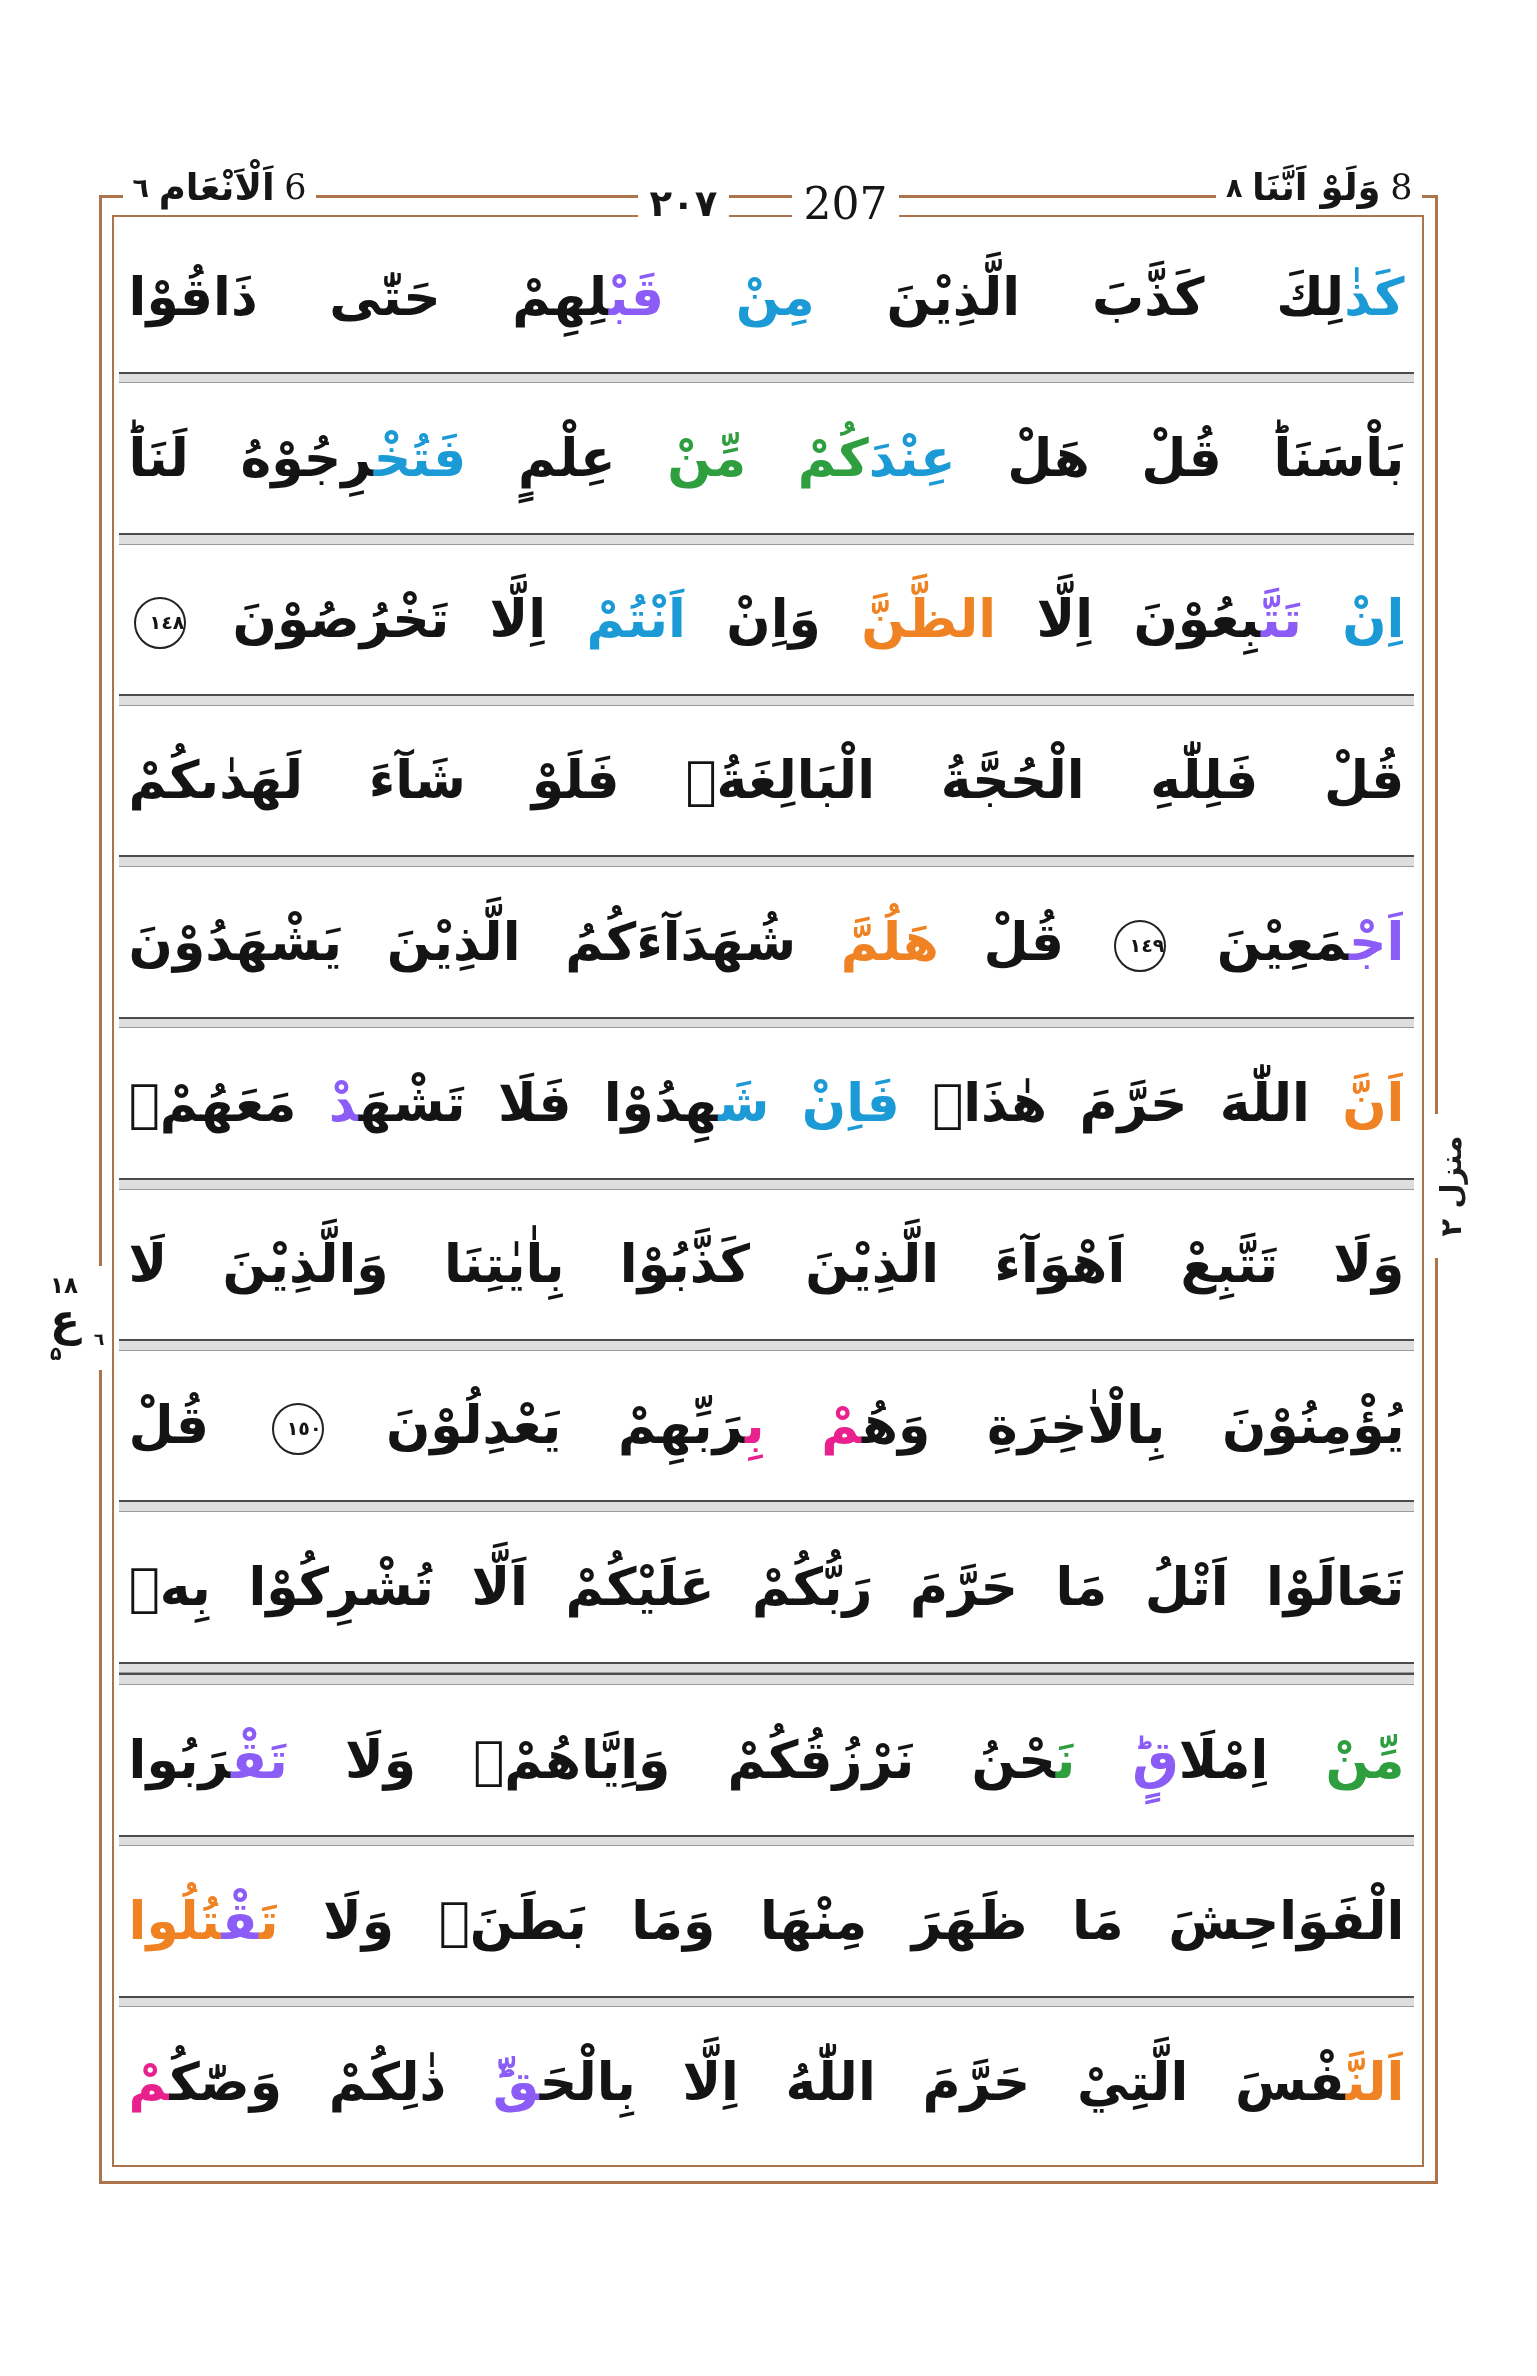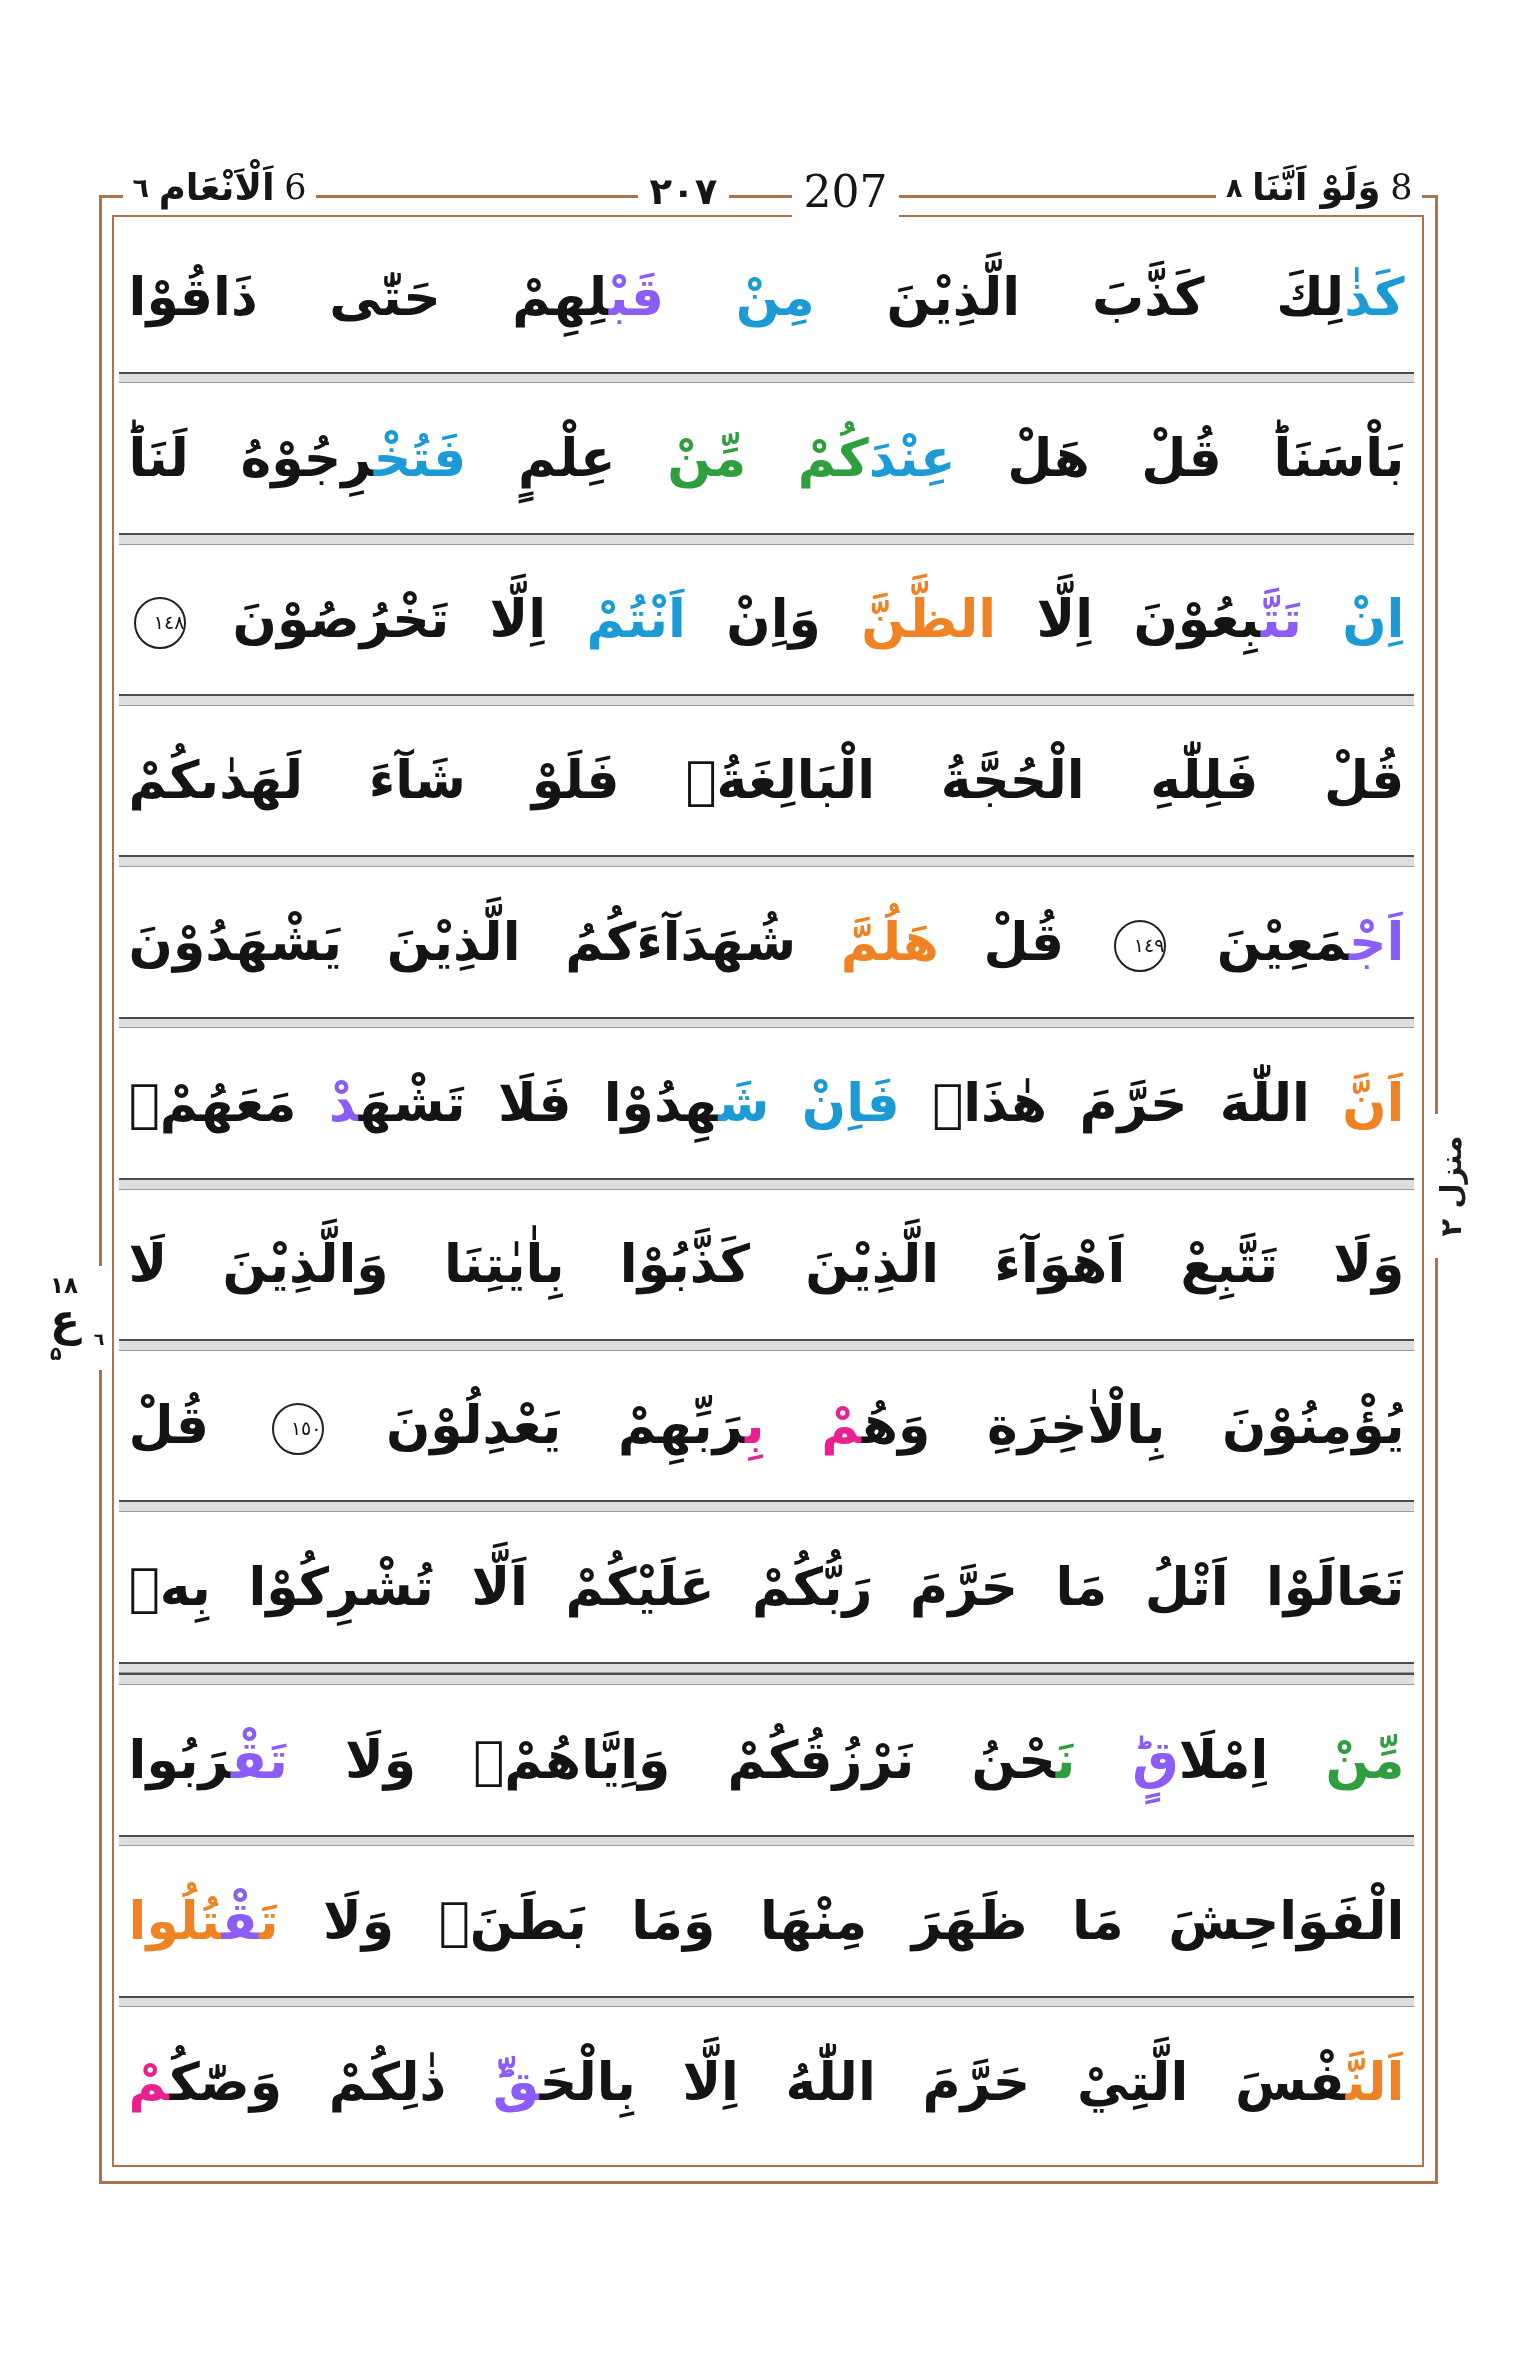"٢٠٧" .hdr-page { margin: 4px auto -> 16px auto }
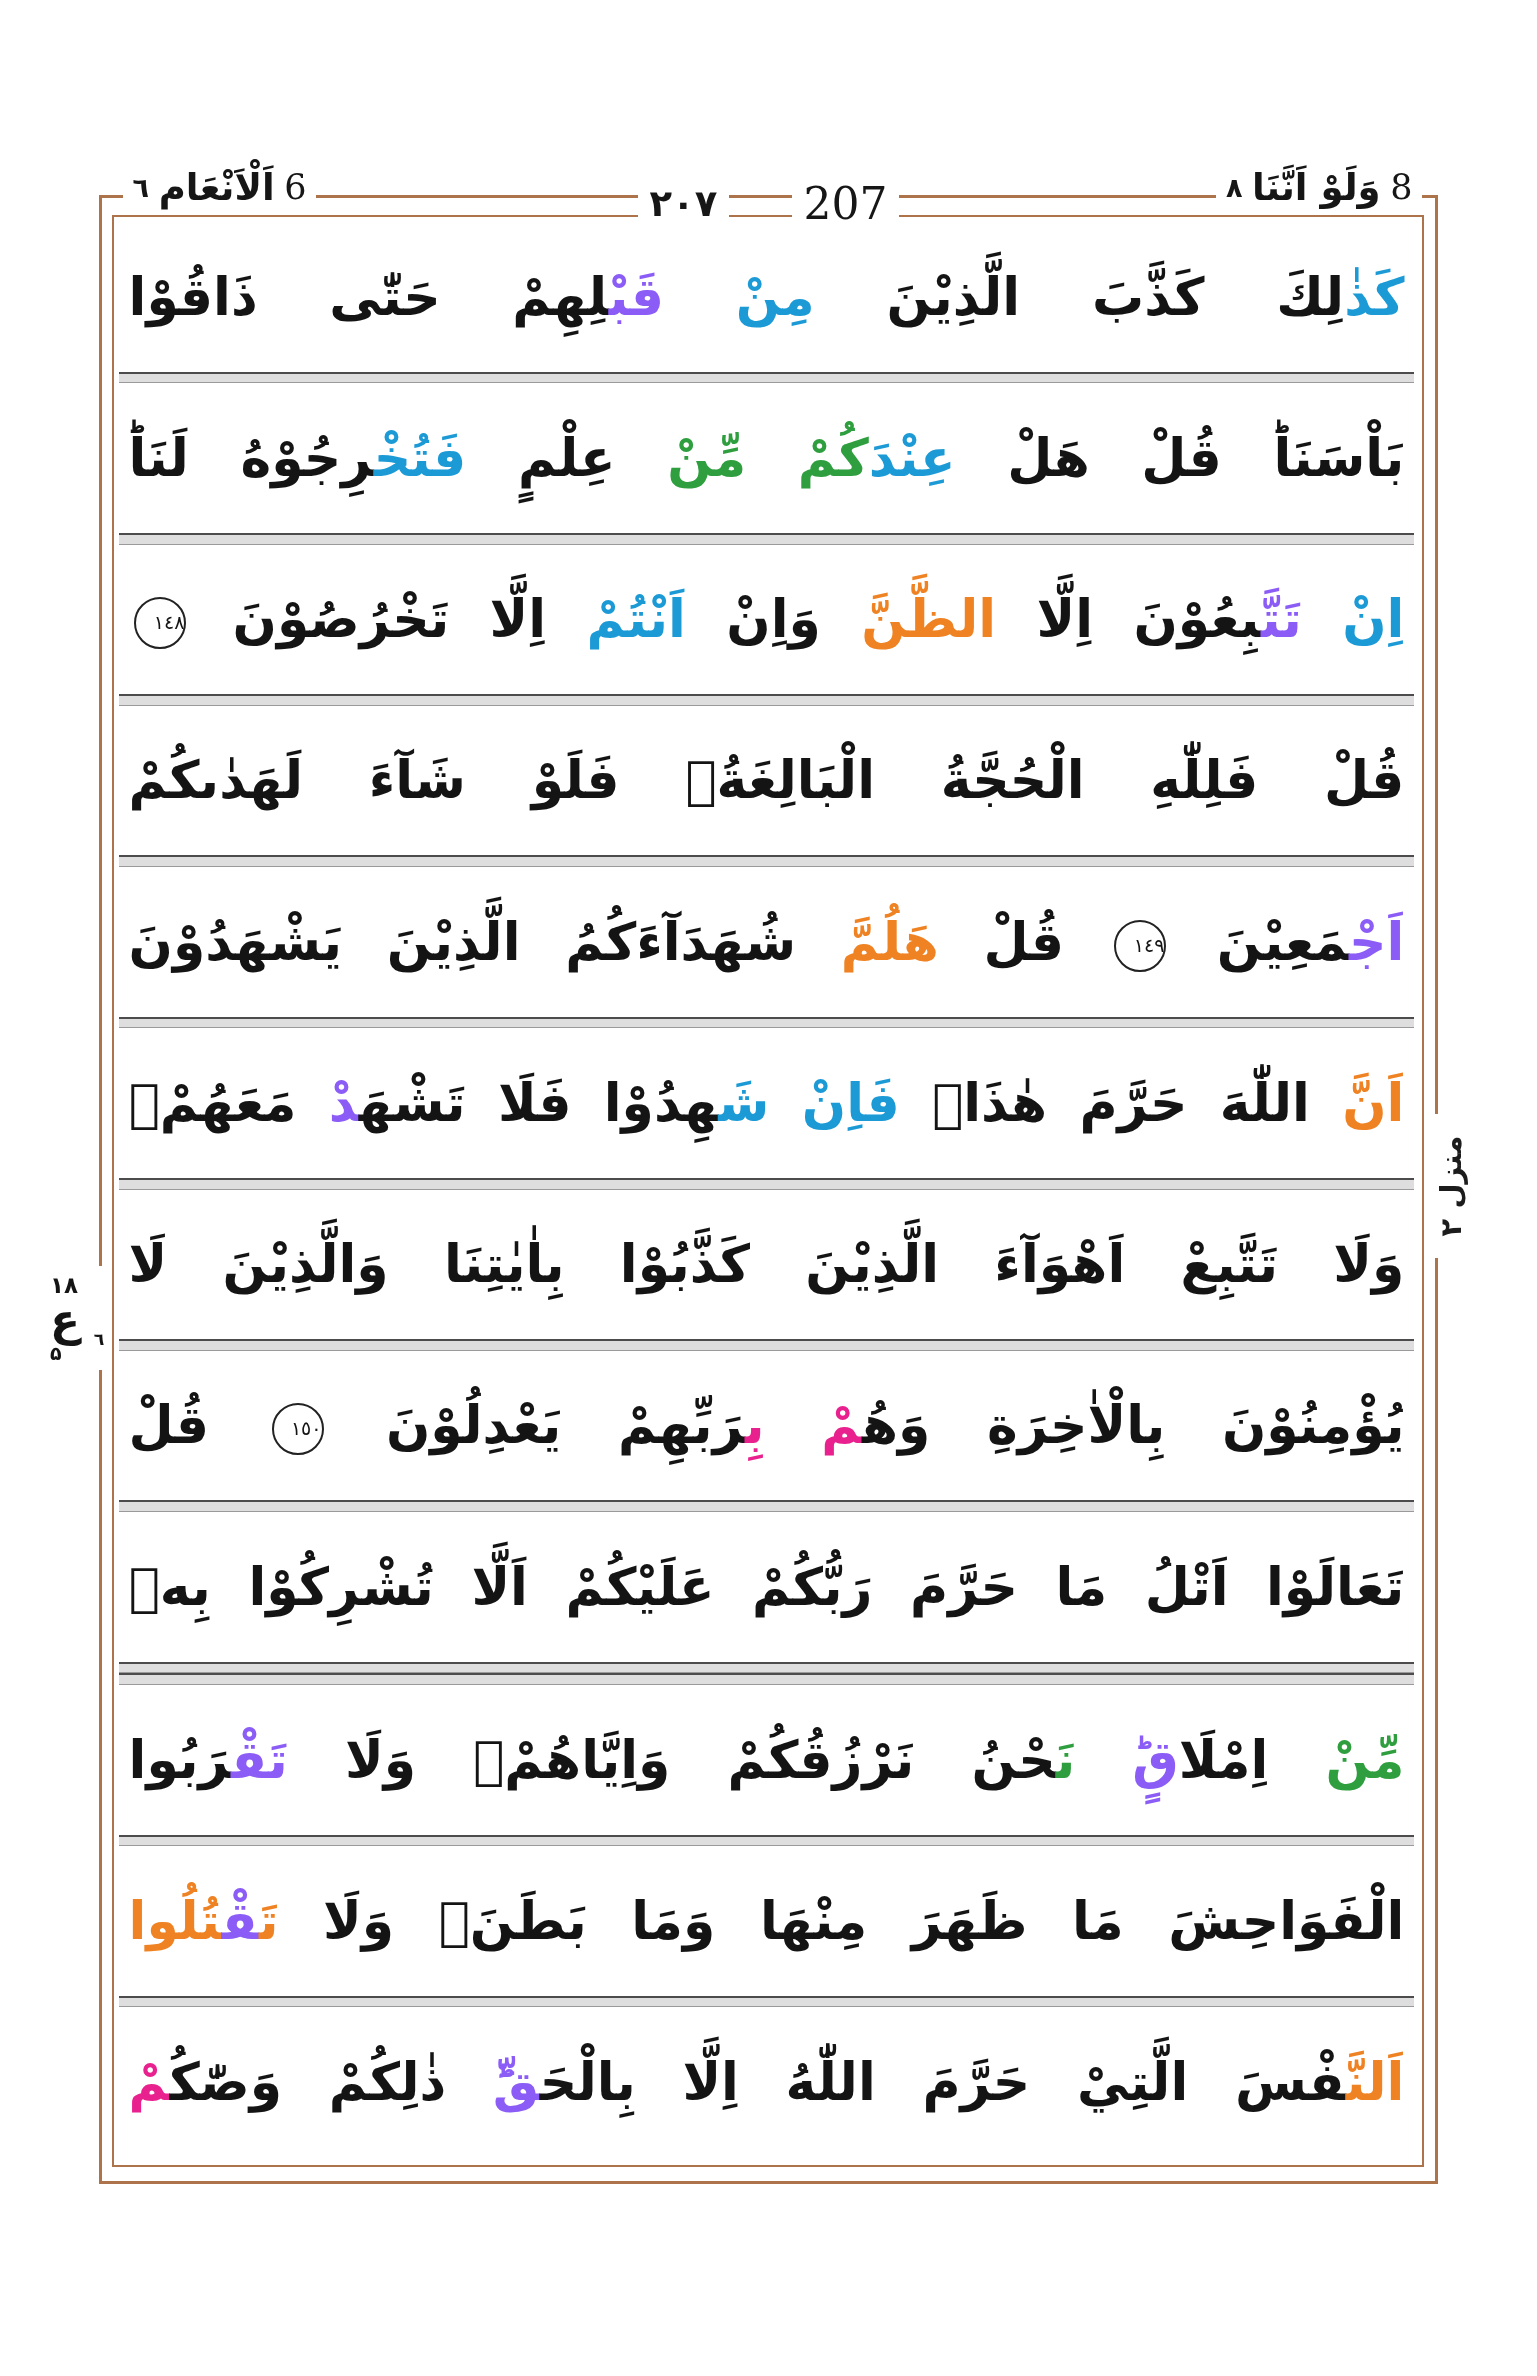"١٤٨" .verse-circle { font-weight: normal -> bold }
